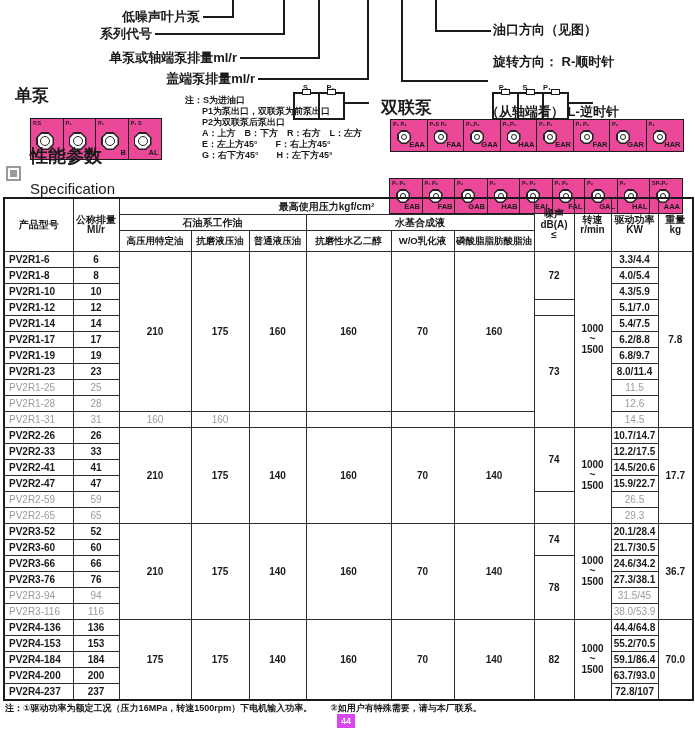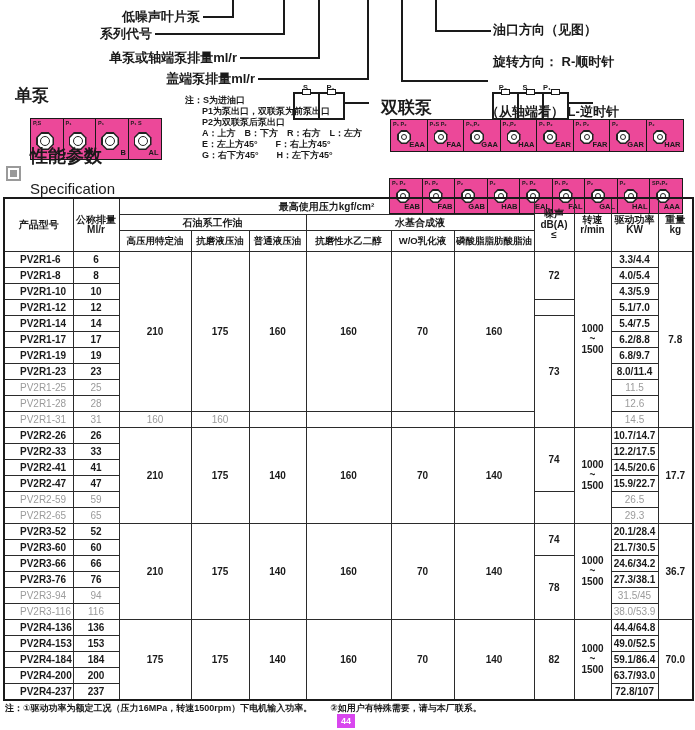"PV2R1-6" .spec td.model { padding-left: 15px -> 4px }
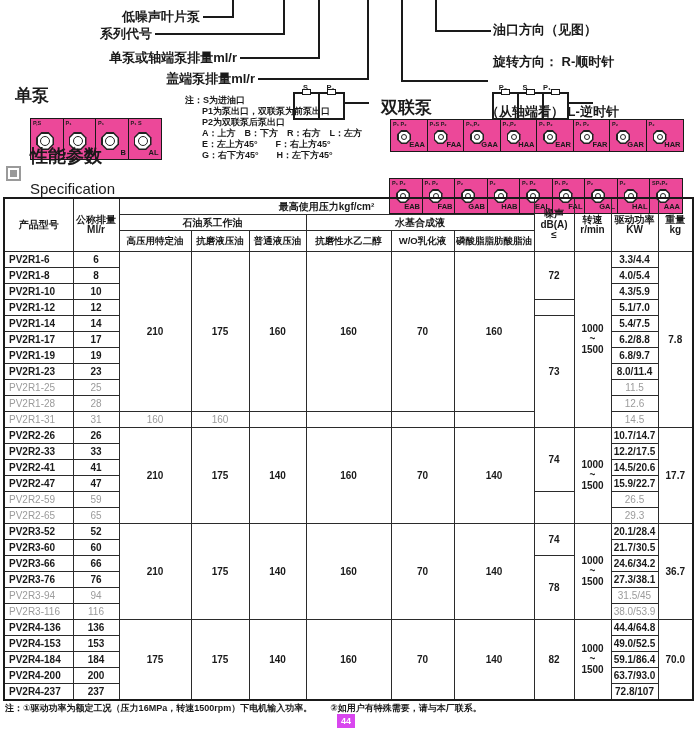"49.0/52.5" td.power { text: 49.0/52.5 -> 55.2/70.5 }
